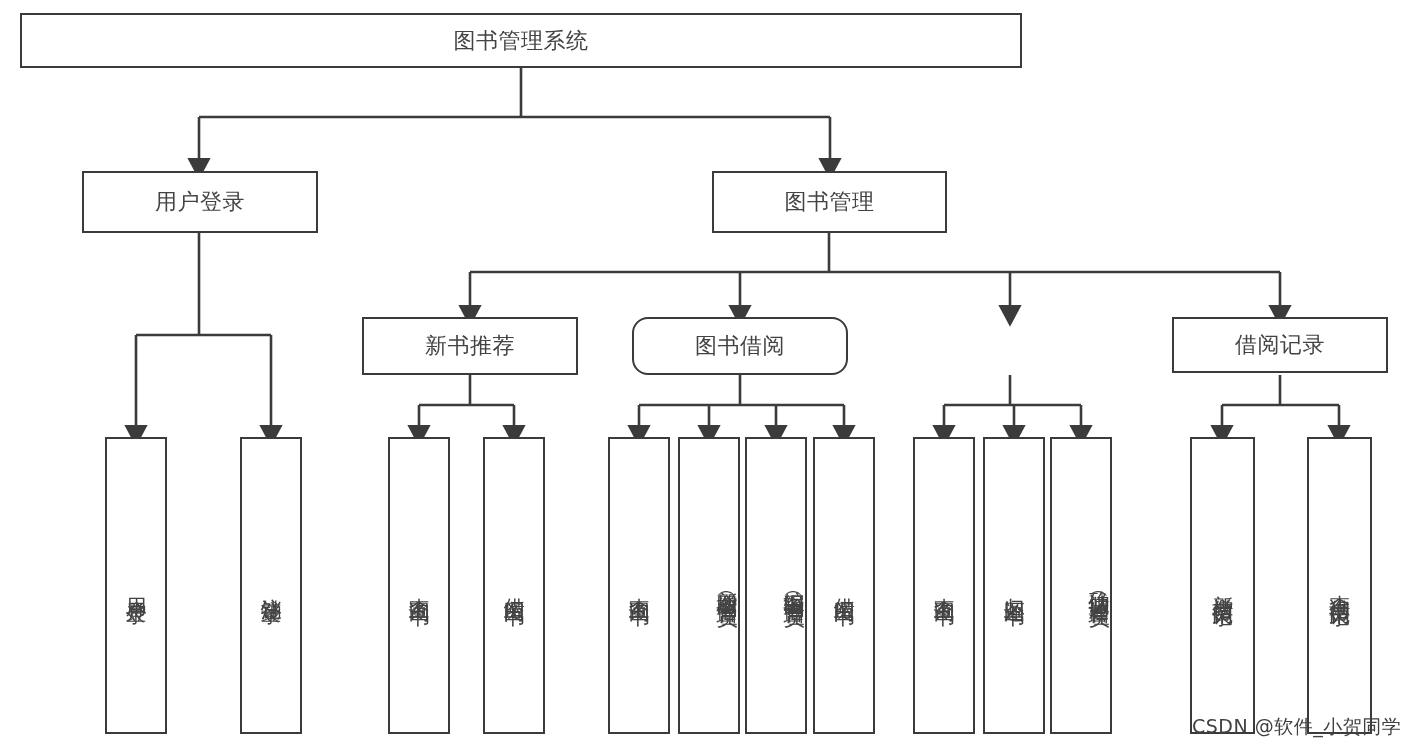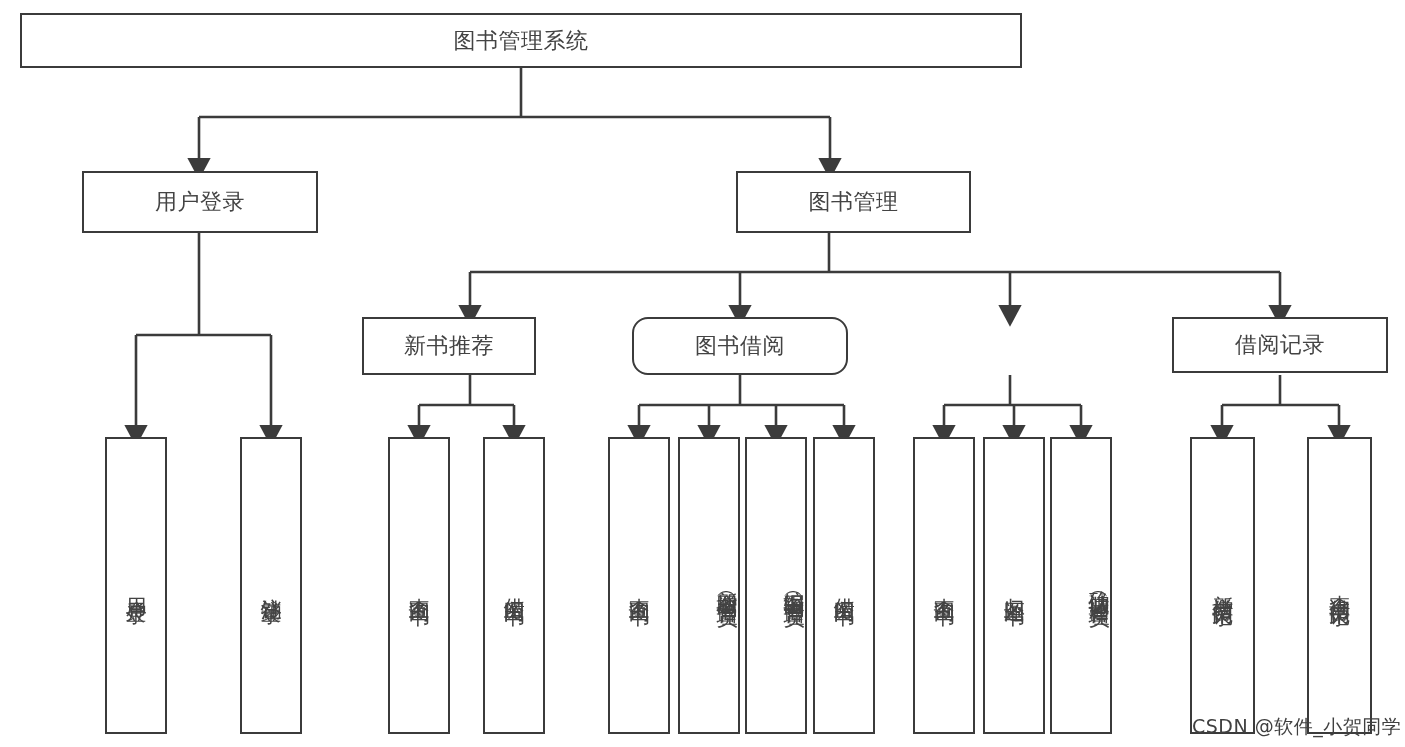"图书管理" div.node { margin-left: 24px -> none }
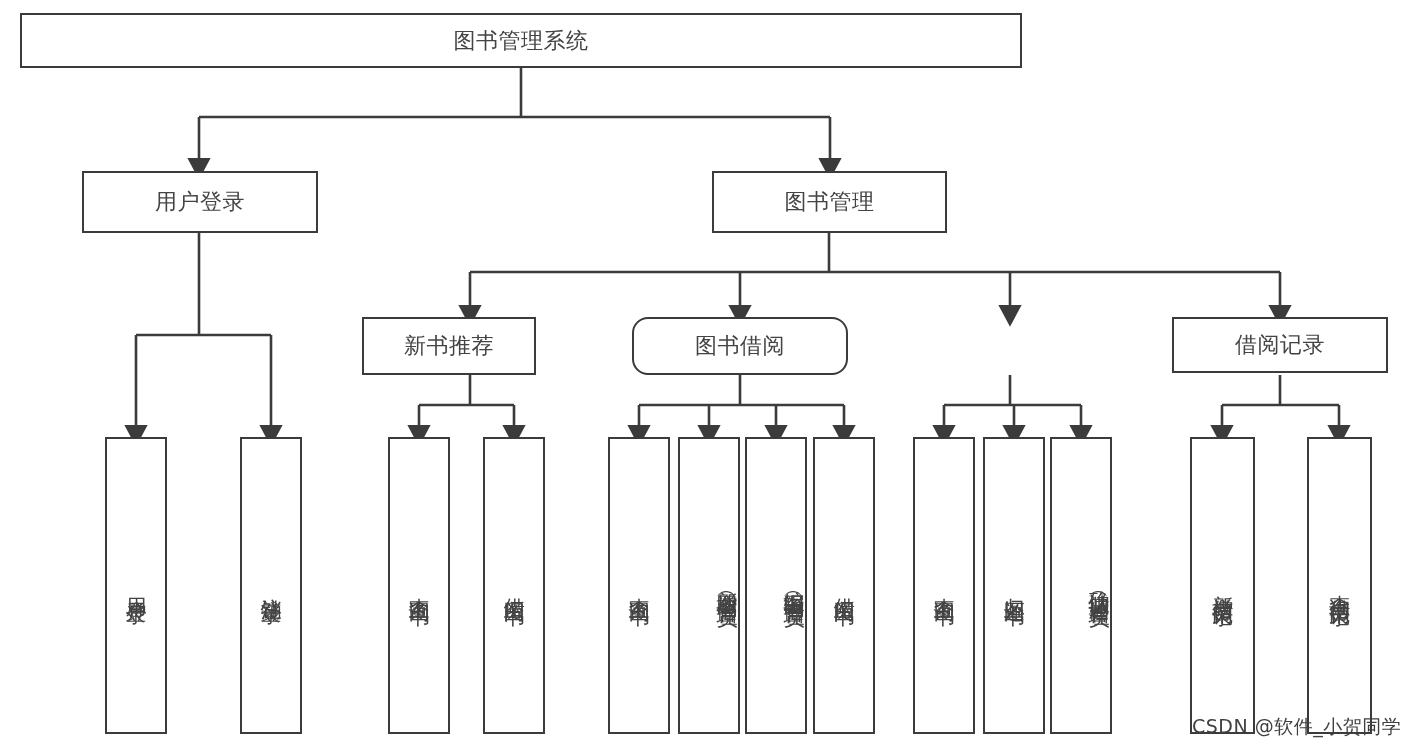"新书推荐" div.node { width: 174px -> 216px }
